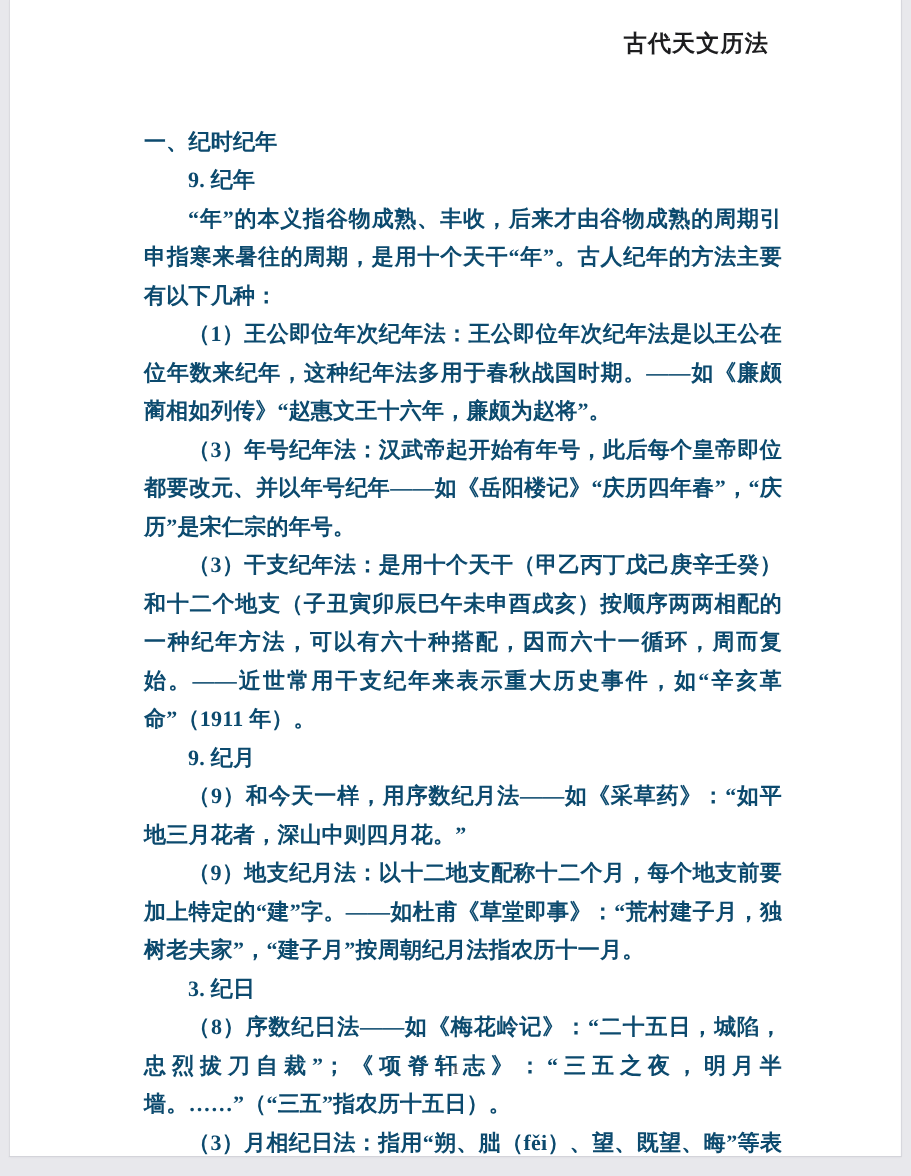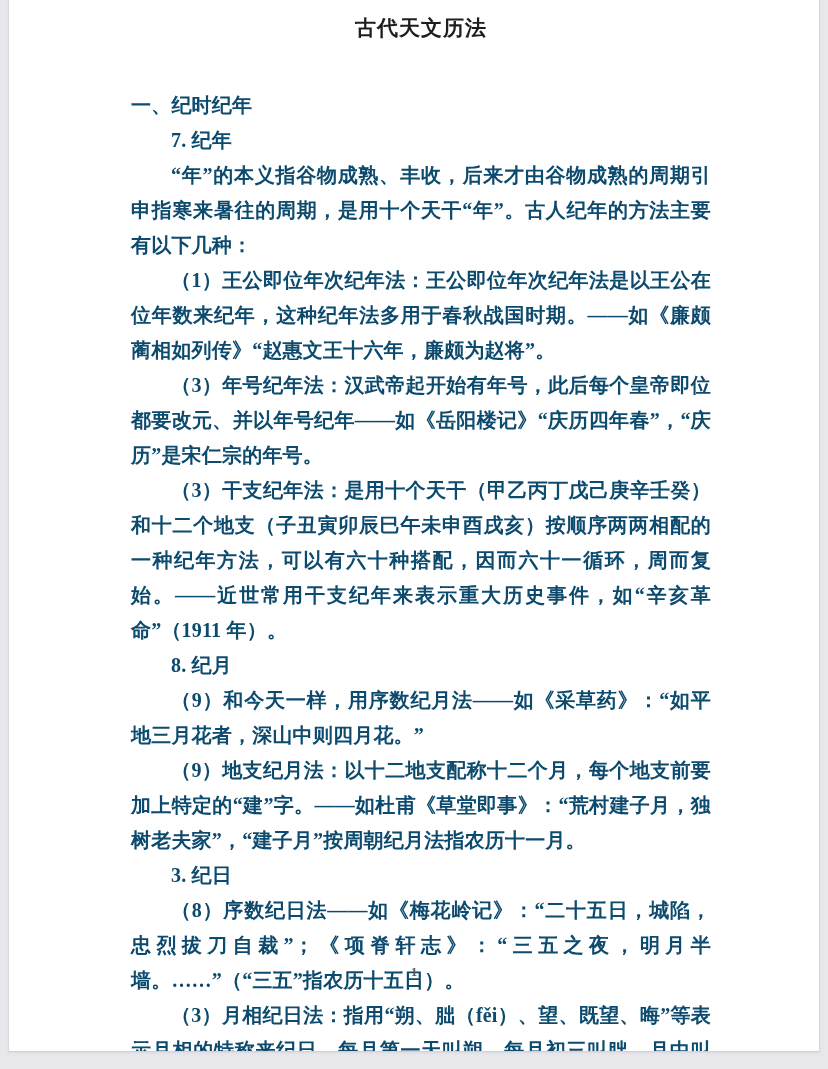"古代天文历法" .doc-title { margin: 0 -> 12px; text-align: center -> right }
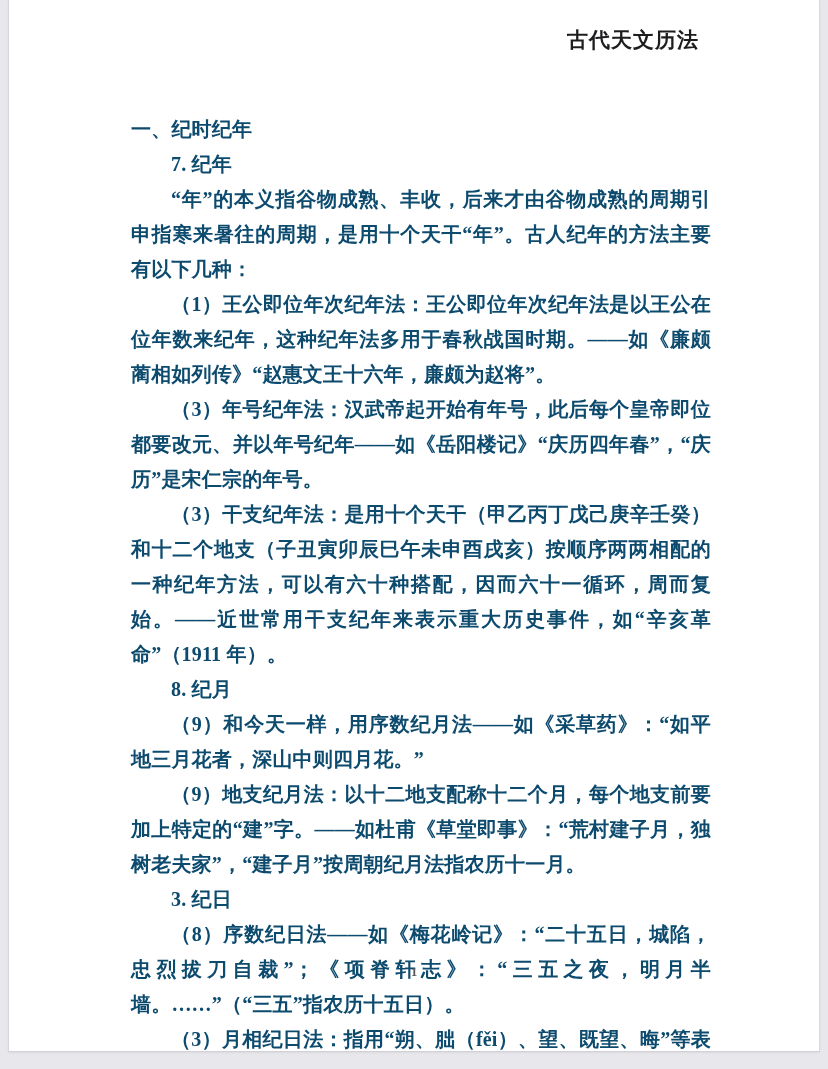"7. 纪年" p.para { text: 7 -> 9 }
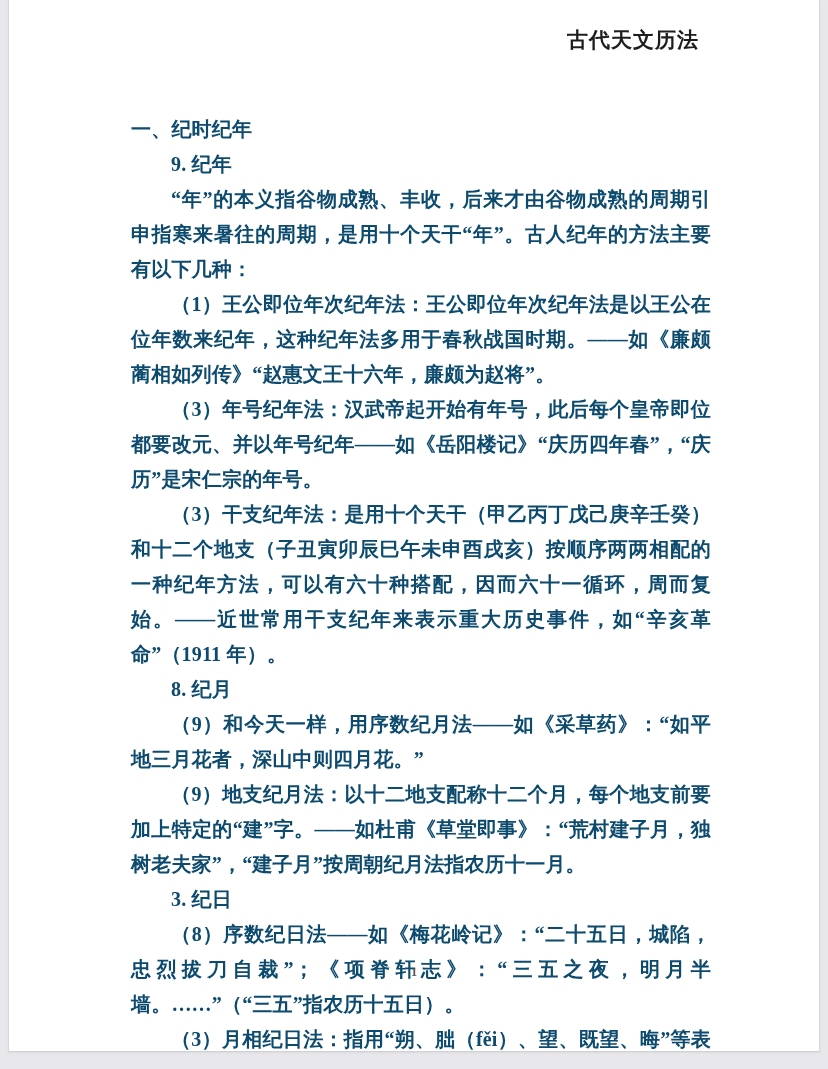"8. 纪月" p.para { text: 8 -> 9 }
